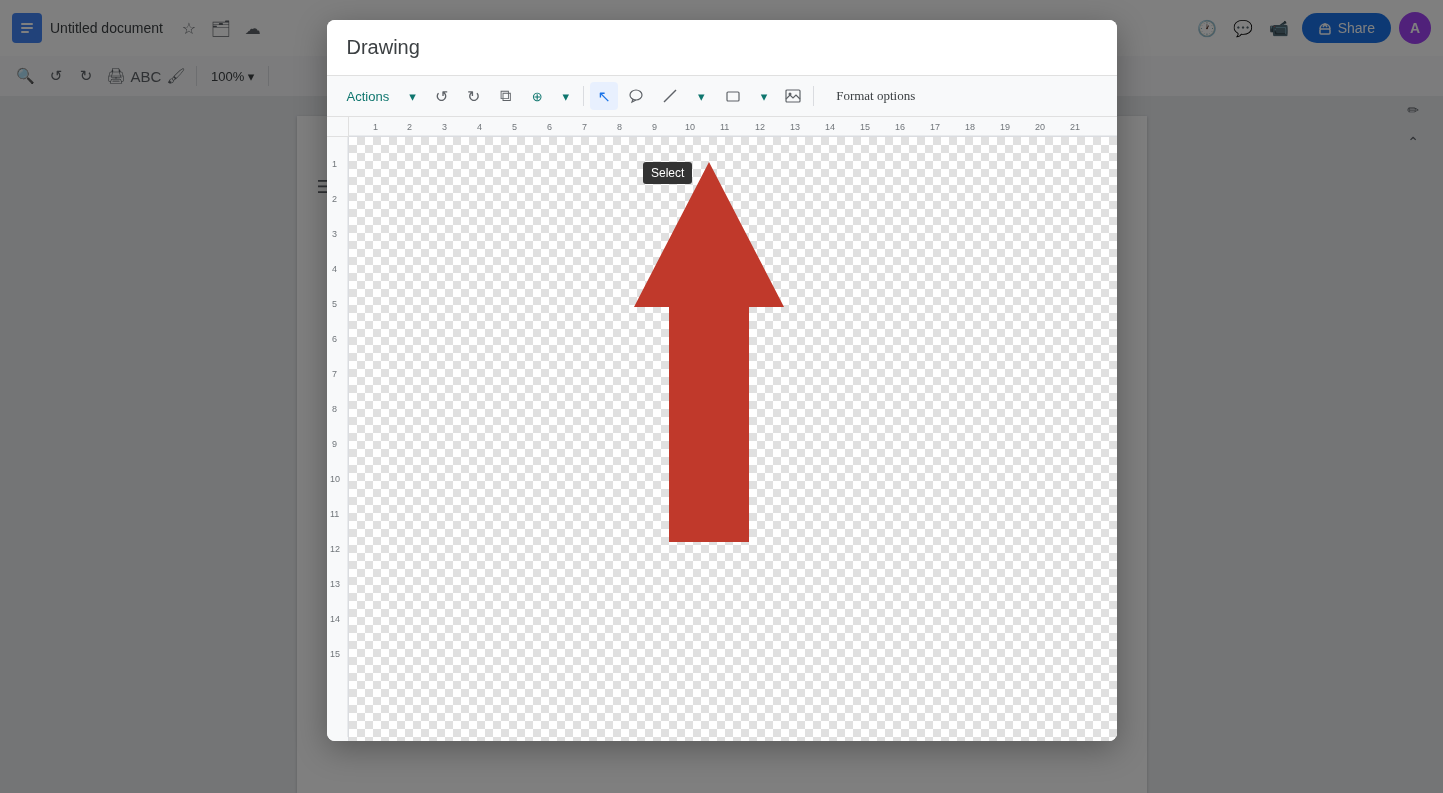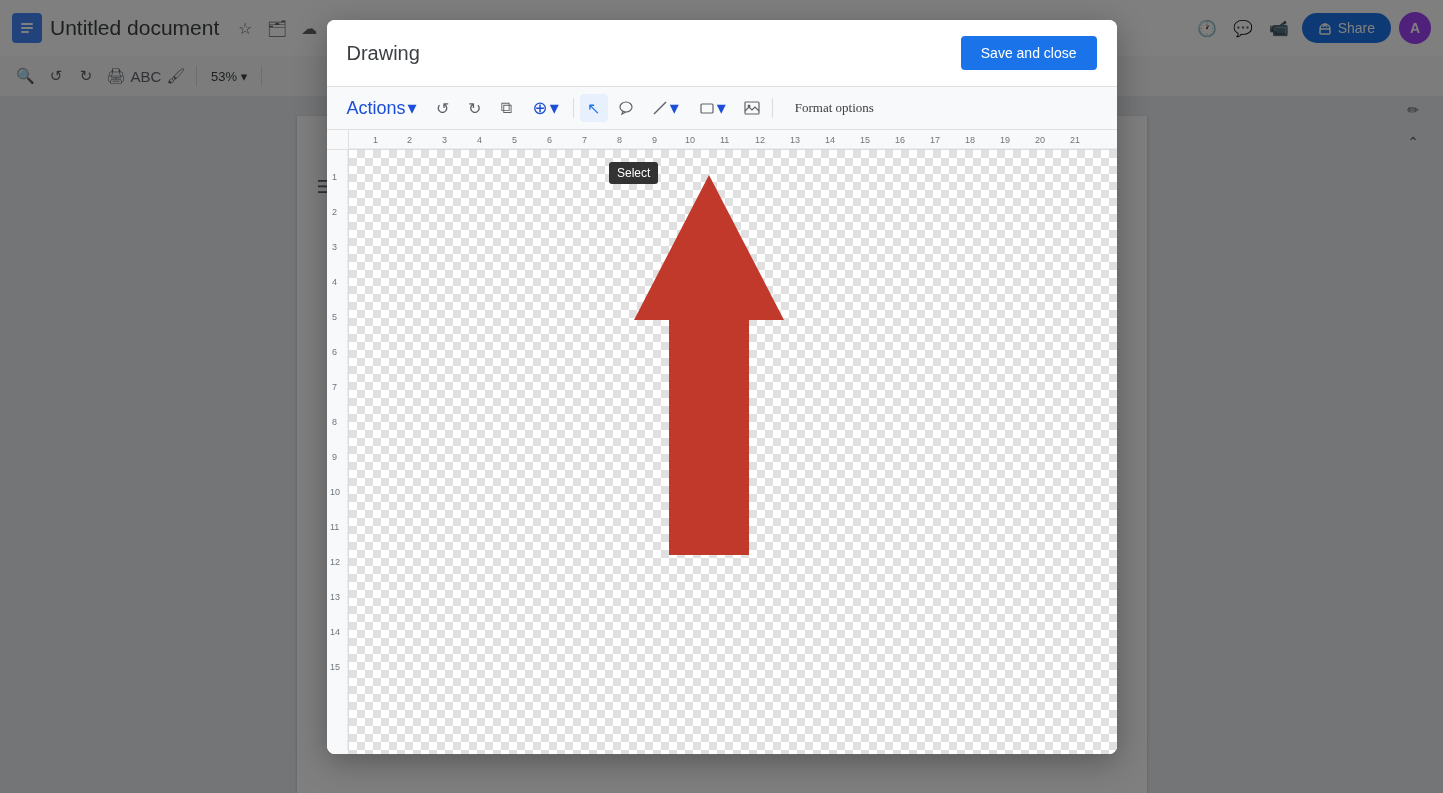"Untitled document" .doc-title { font-size: 21px -> 14px }
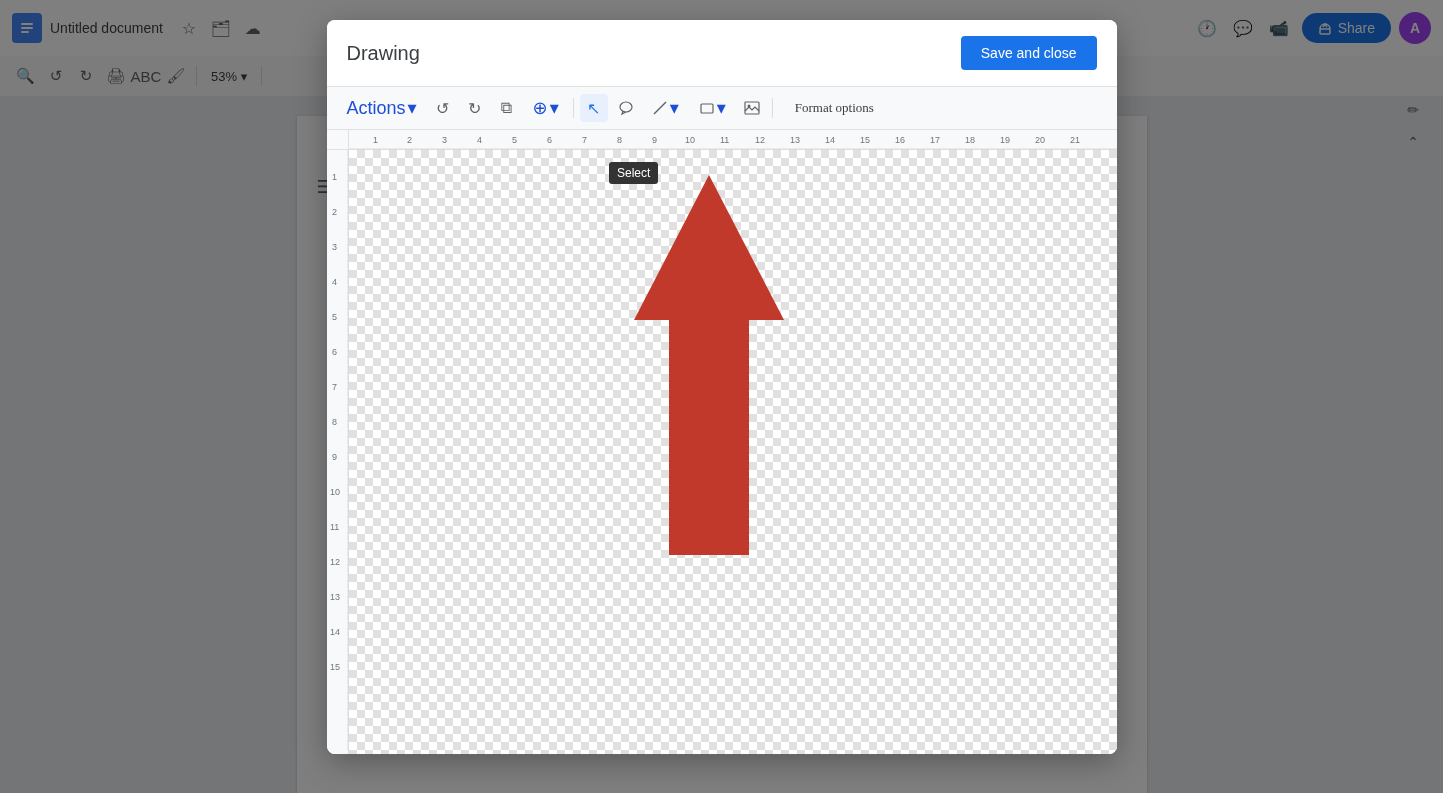"Save and close" button.save-close-btn { html: <button>Save and close</button> -> none }
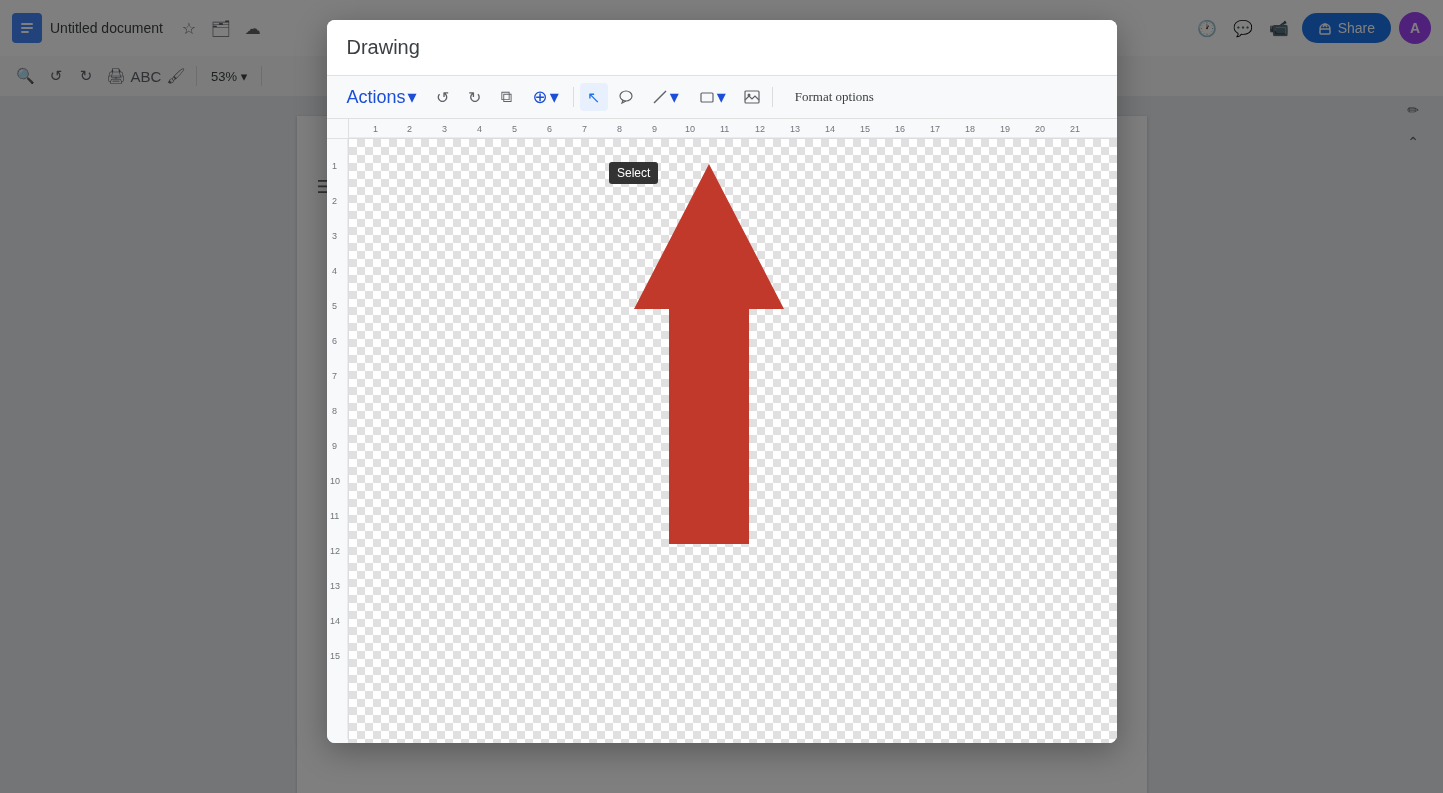"53%" span { text: 53% -> 100% }
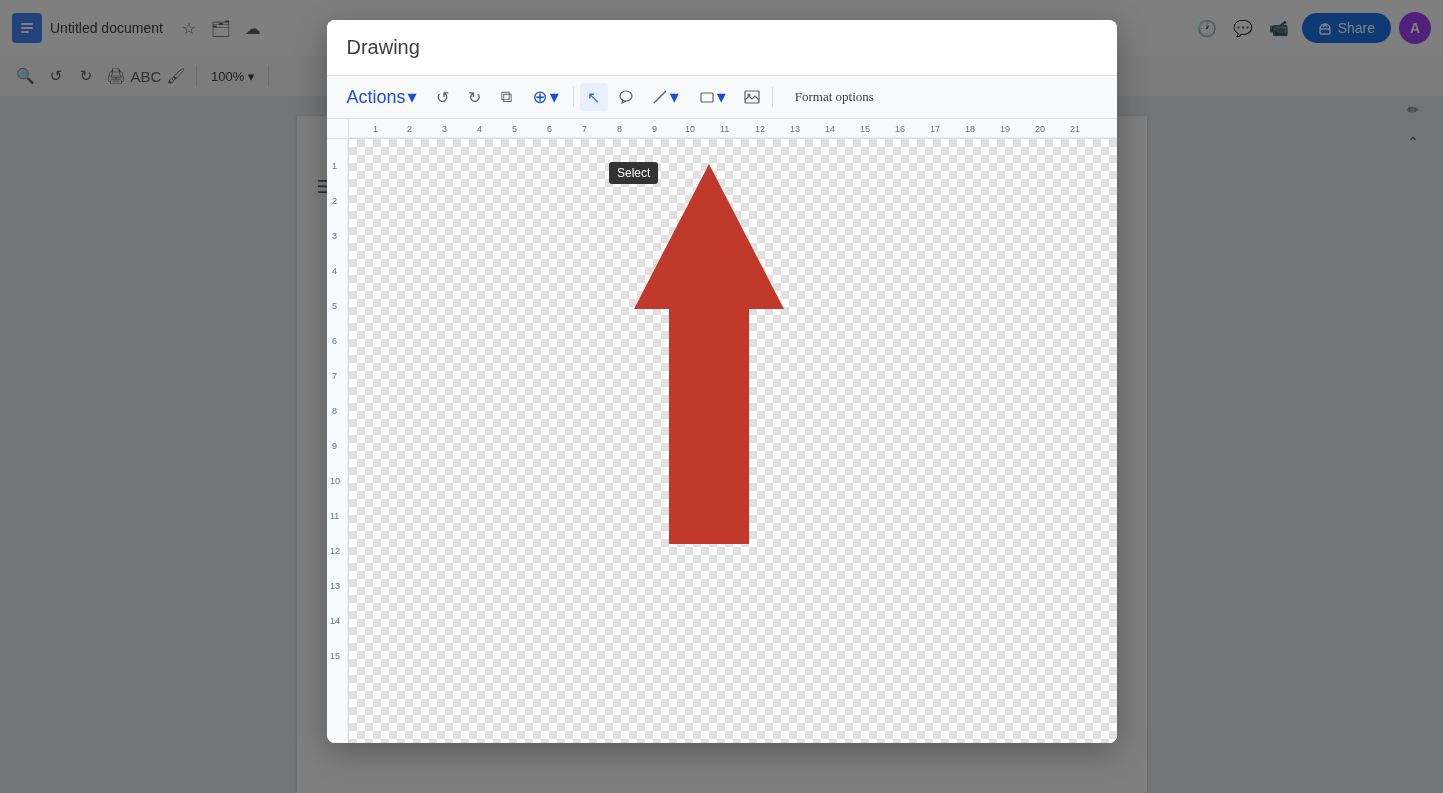"Actions" .dt-btn { color: #1d4ed8 -> #0f766e; font-size: 18px -> 13px; gap: 2px -> 20px }
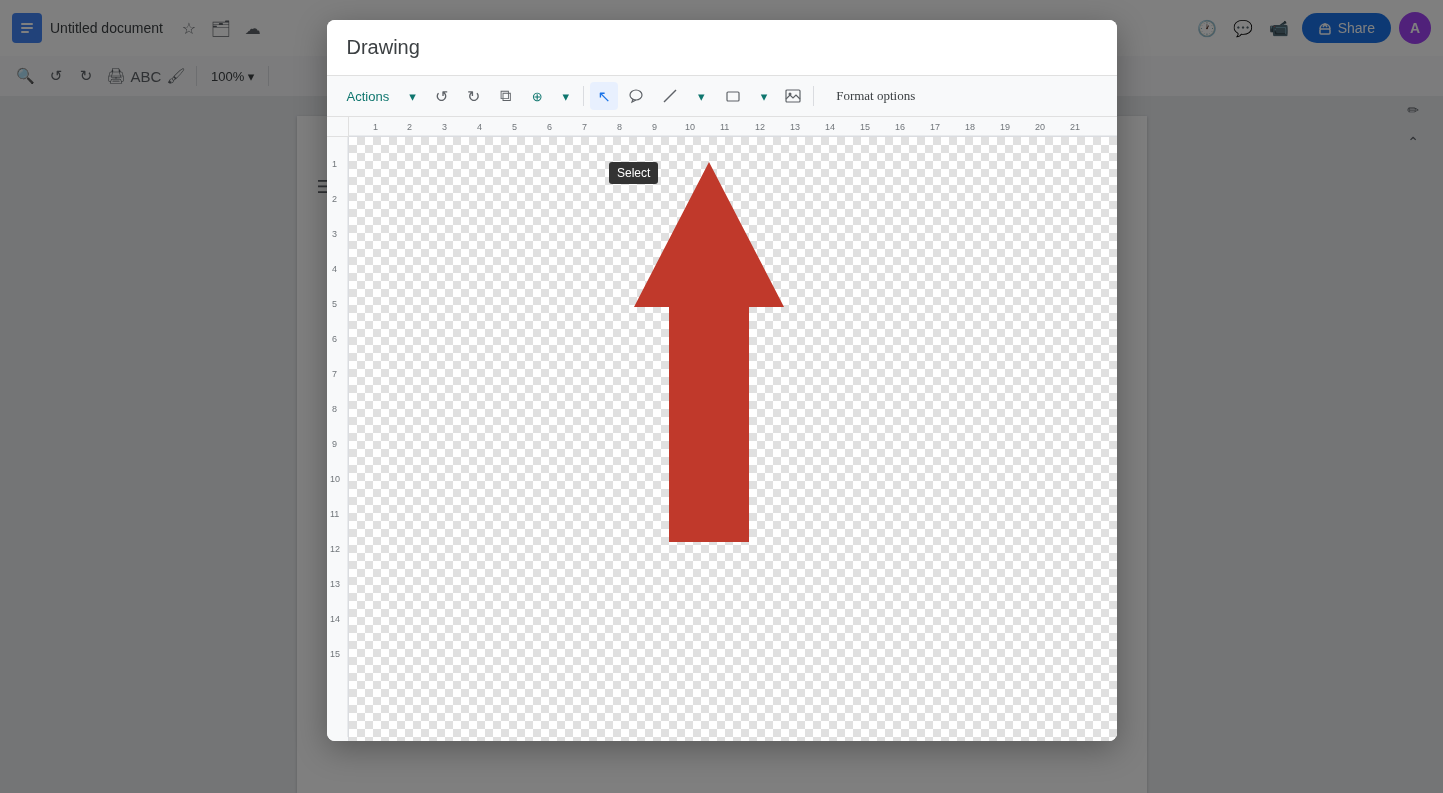"Select" .tooltip-box { left: 609px -> 643px }
